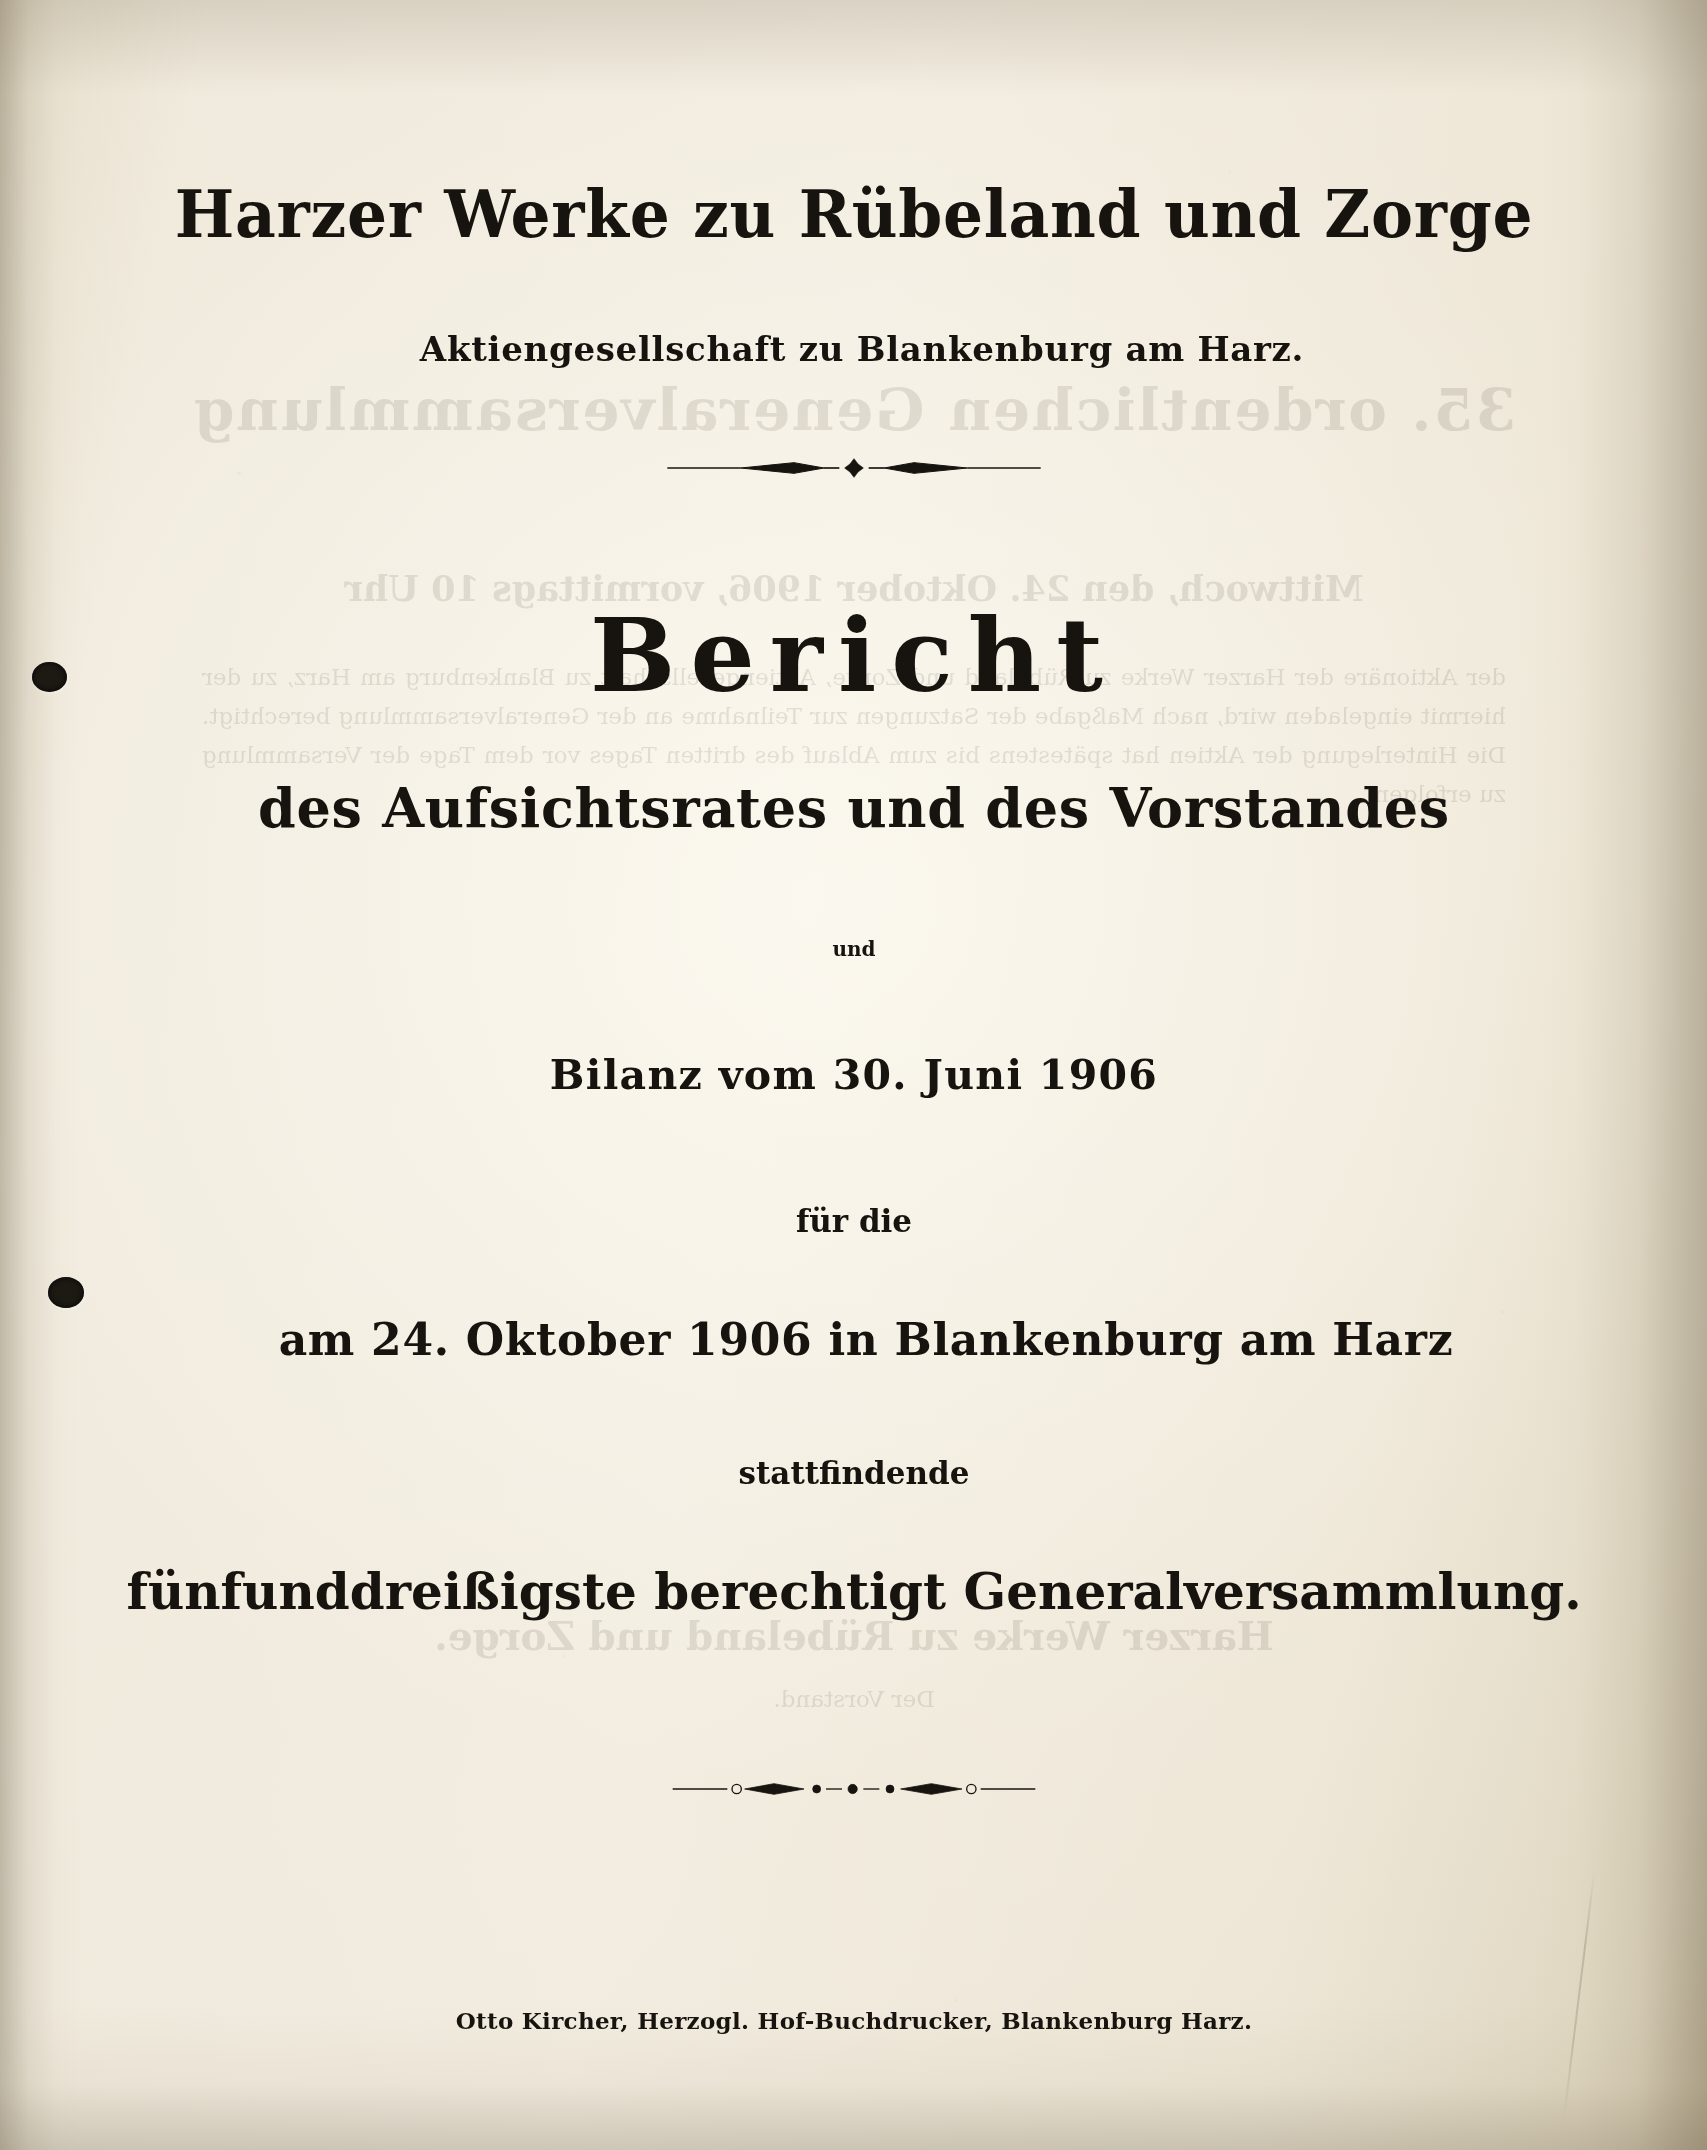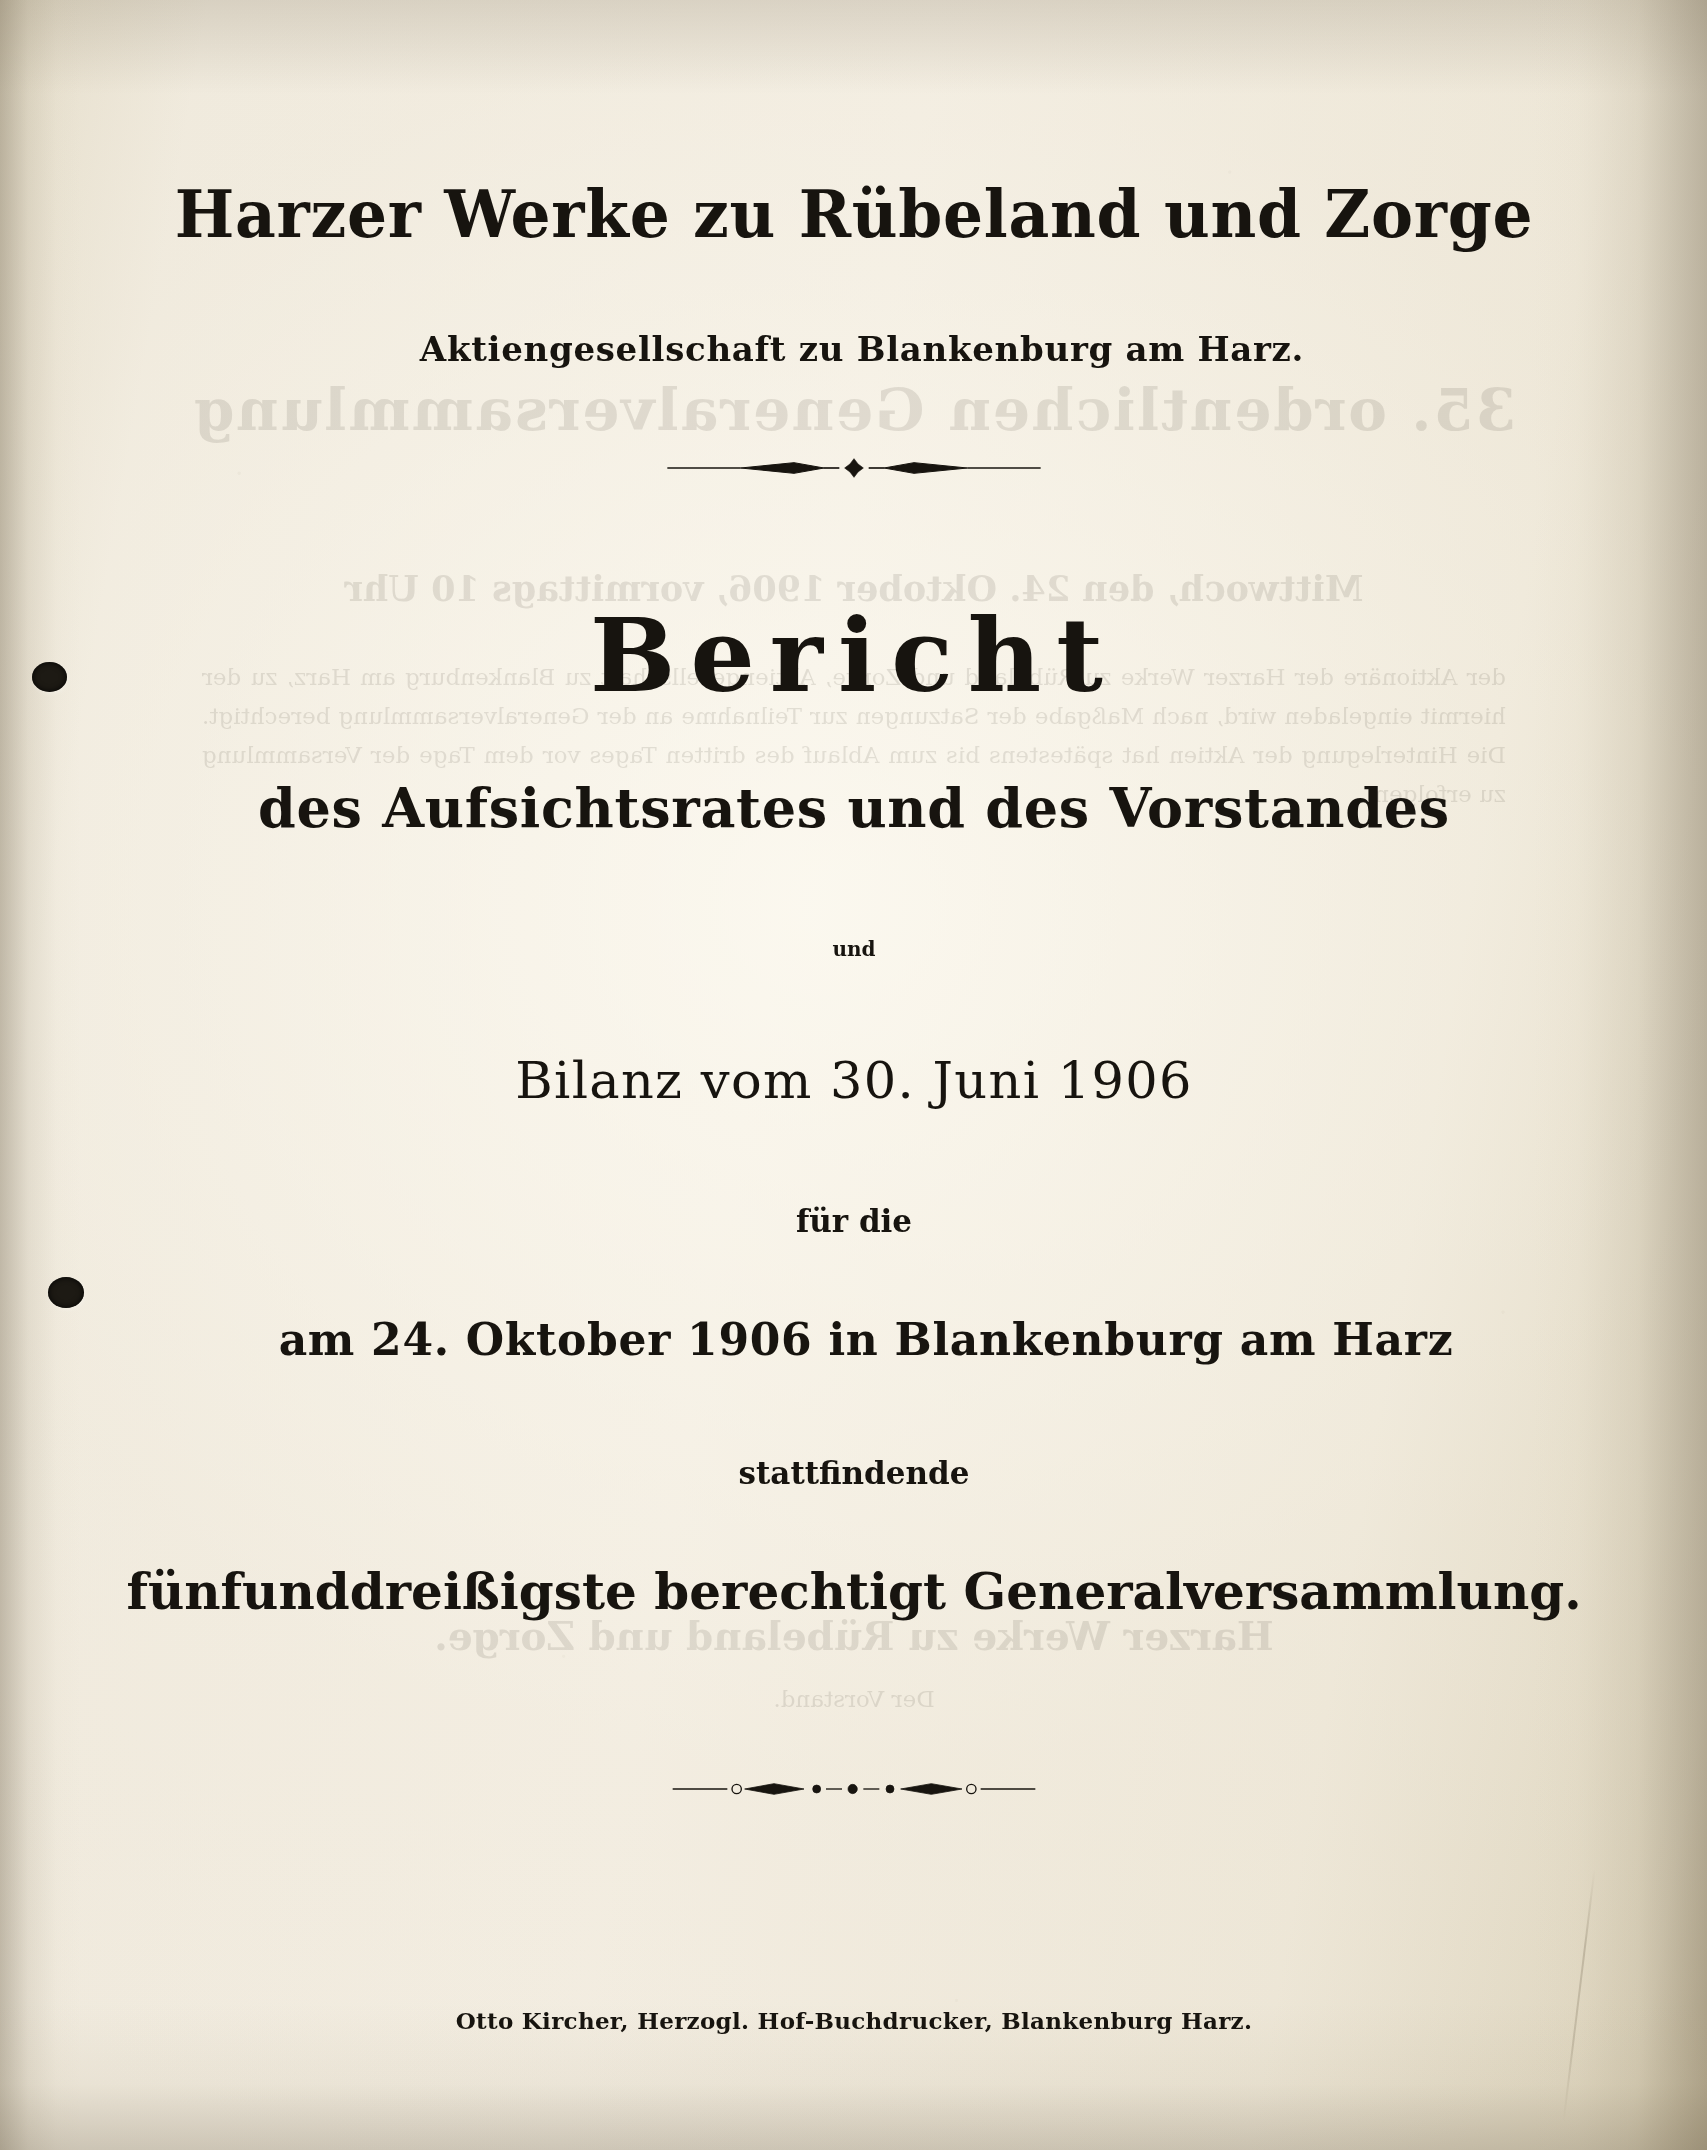"Bilanz vom 30. Juni 1906" .line-bilanz { font-size: 51px -> 41px; font-weight: 400 -> 700 }
